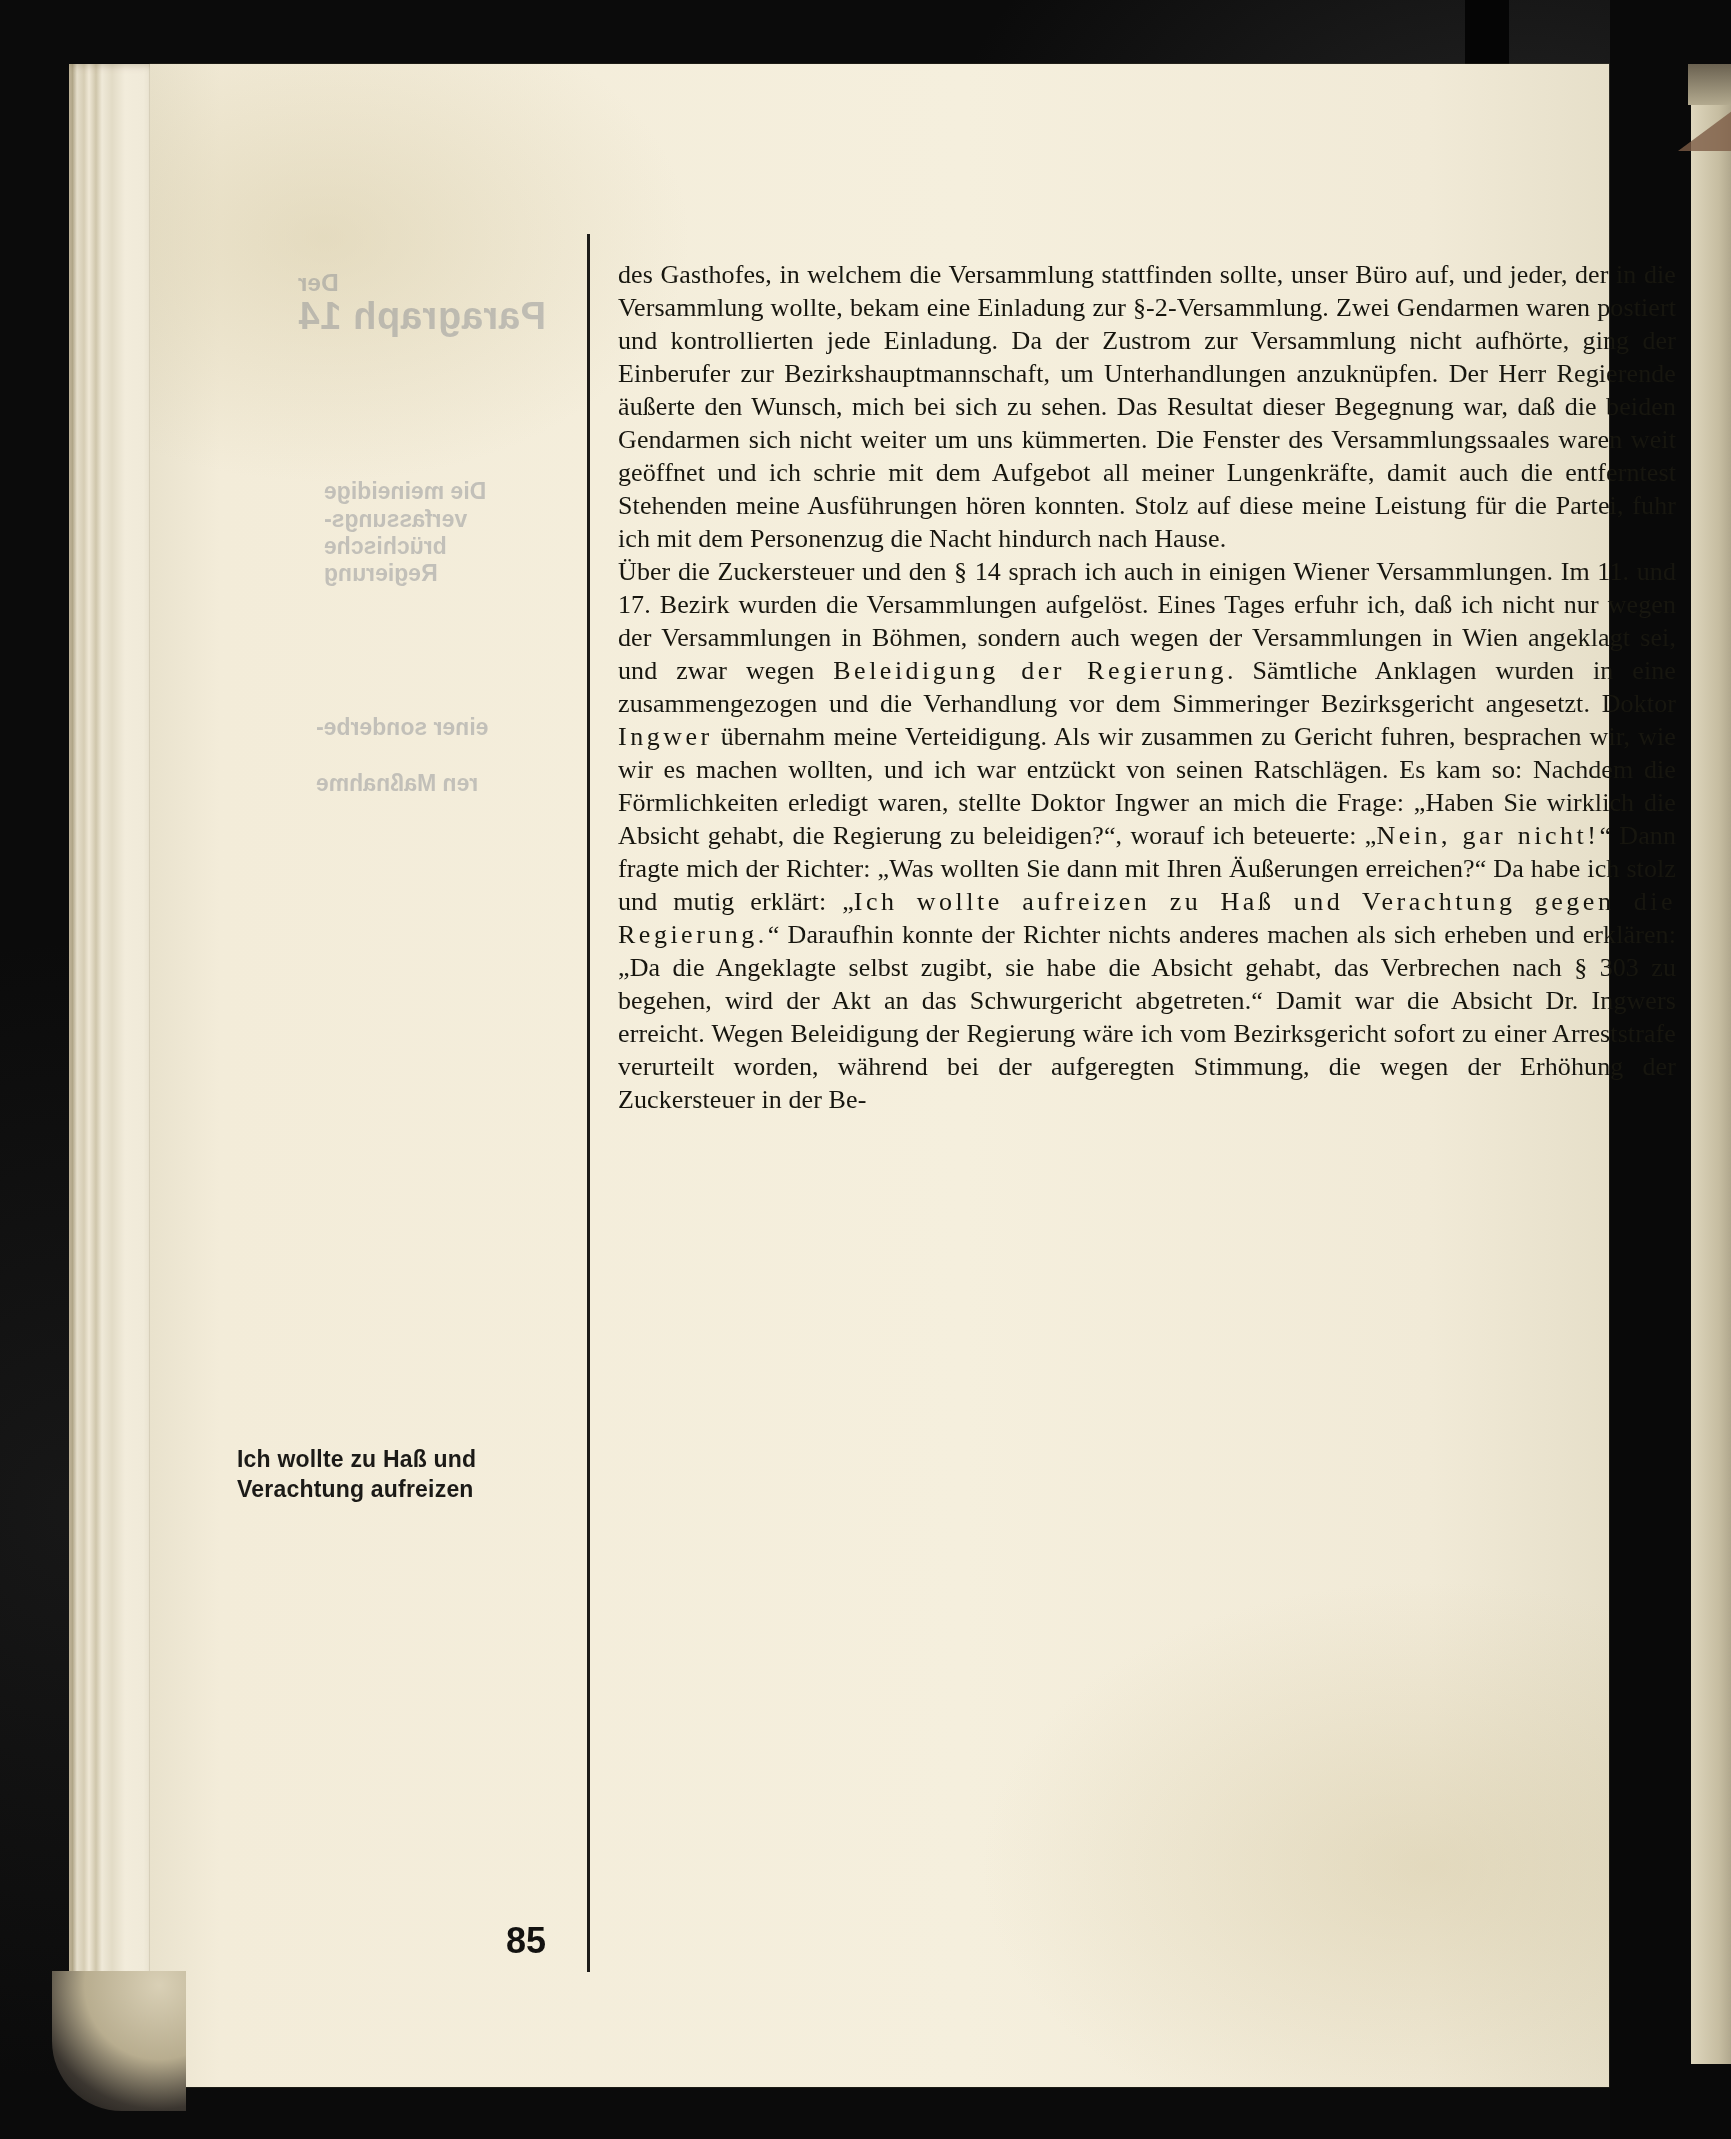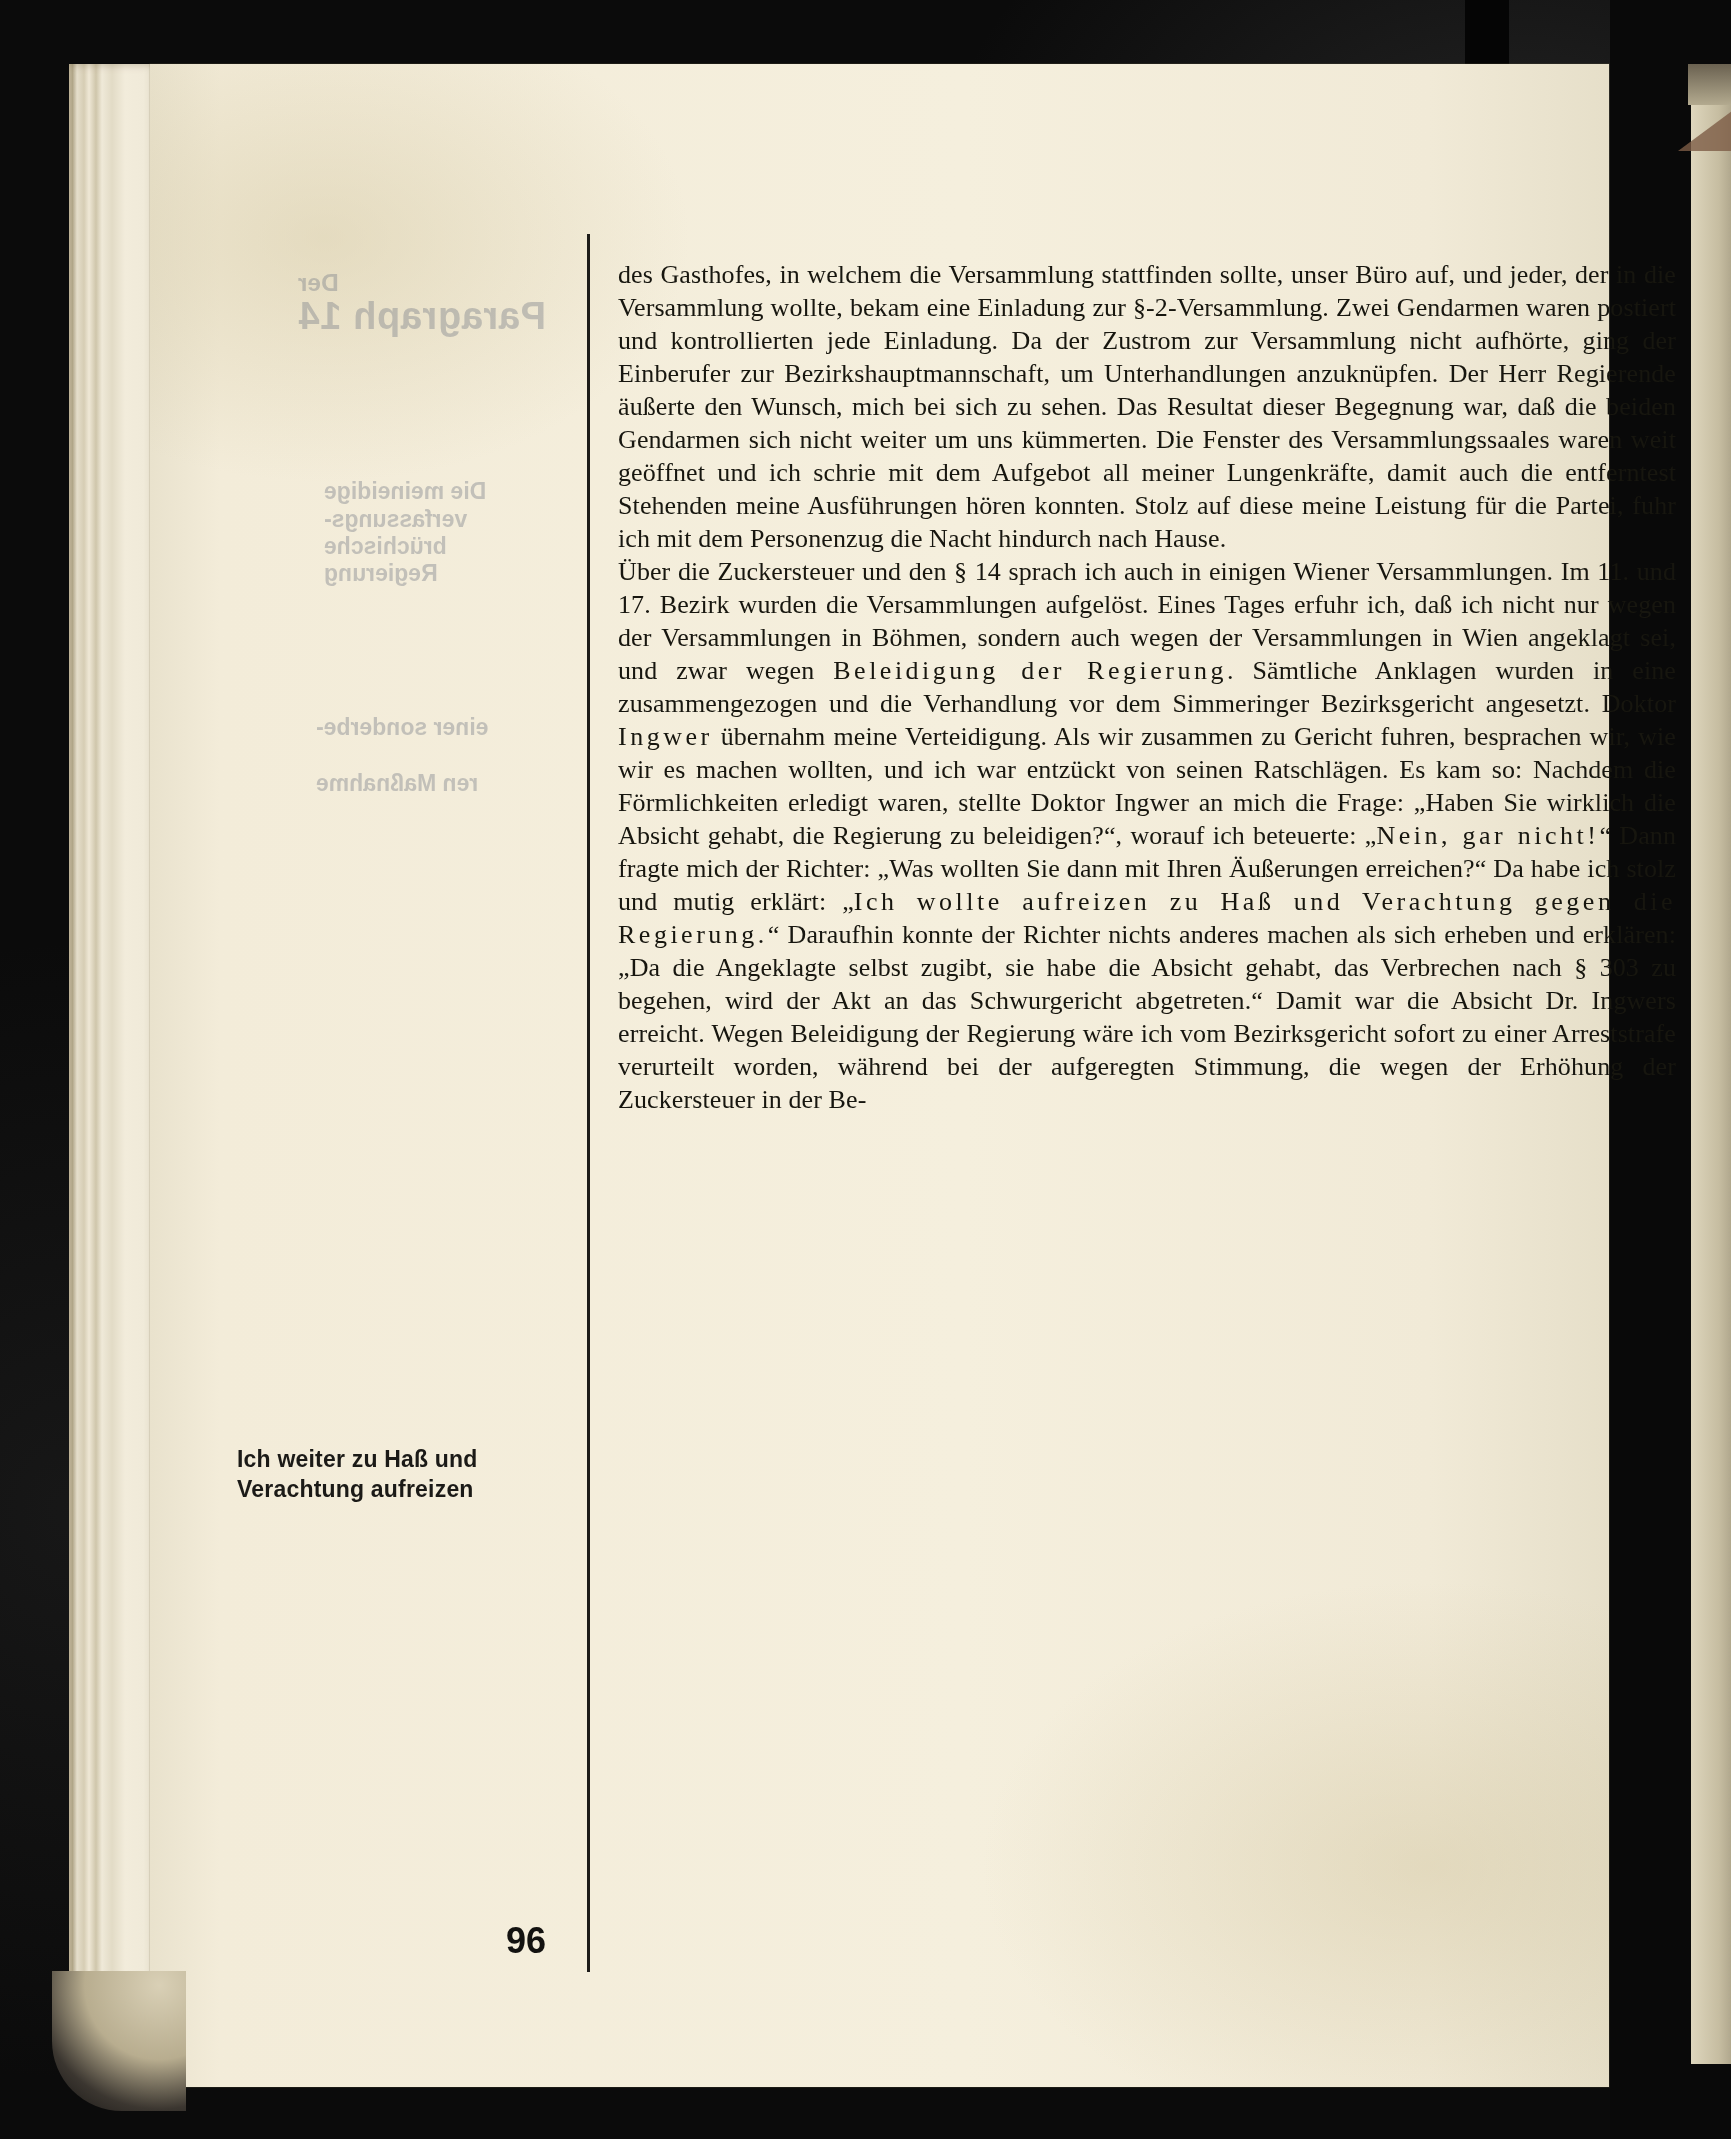"Ich weiter zu Haß und" div.margin-note { text: weiter -> wollte }
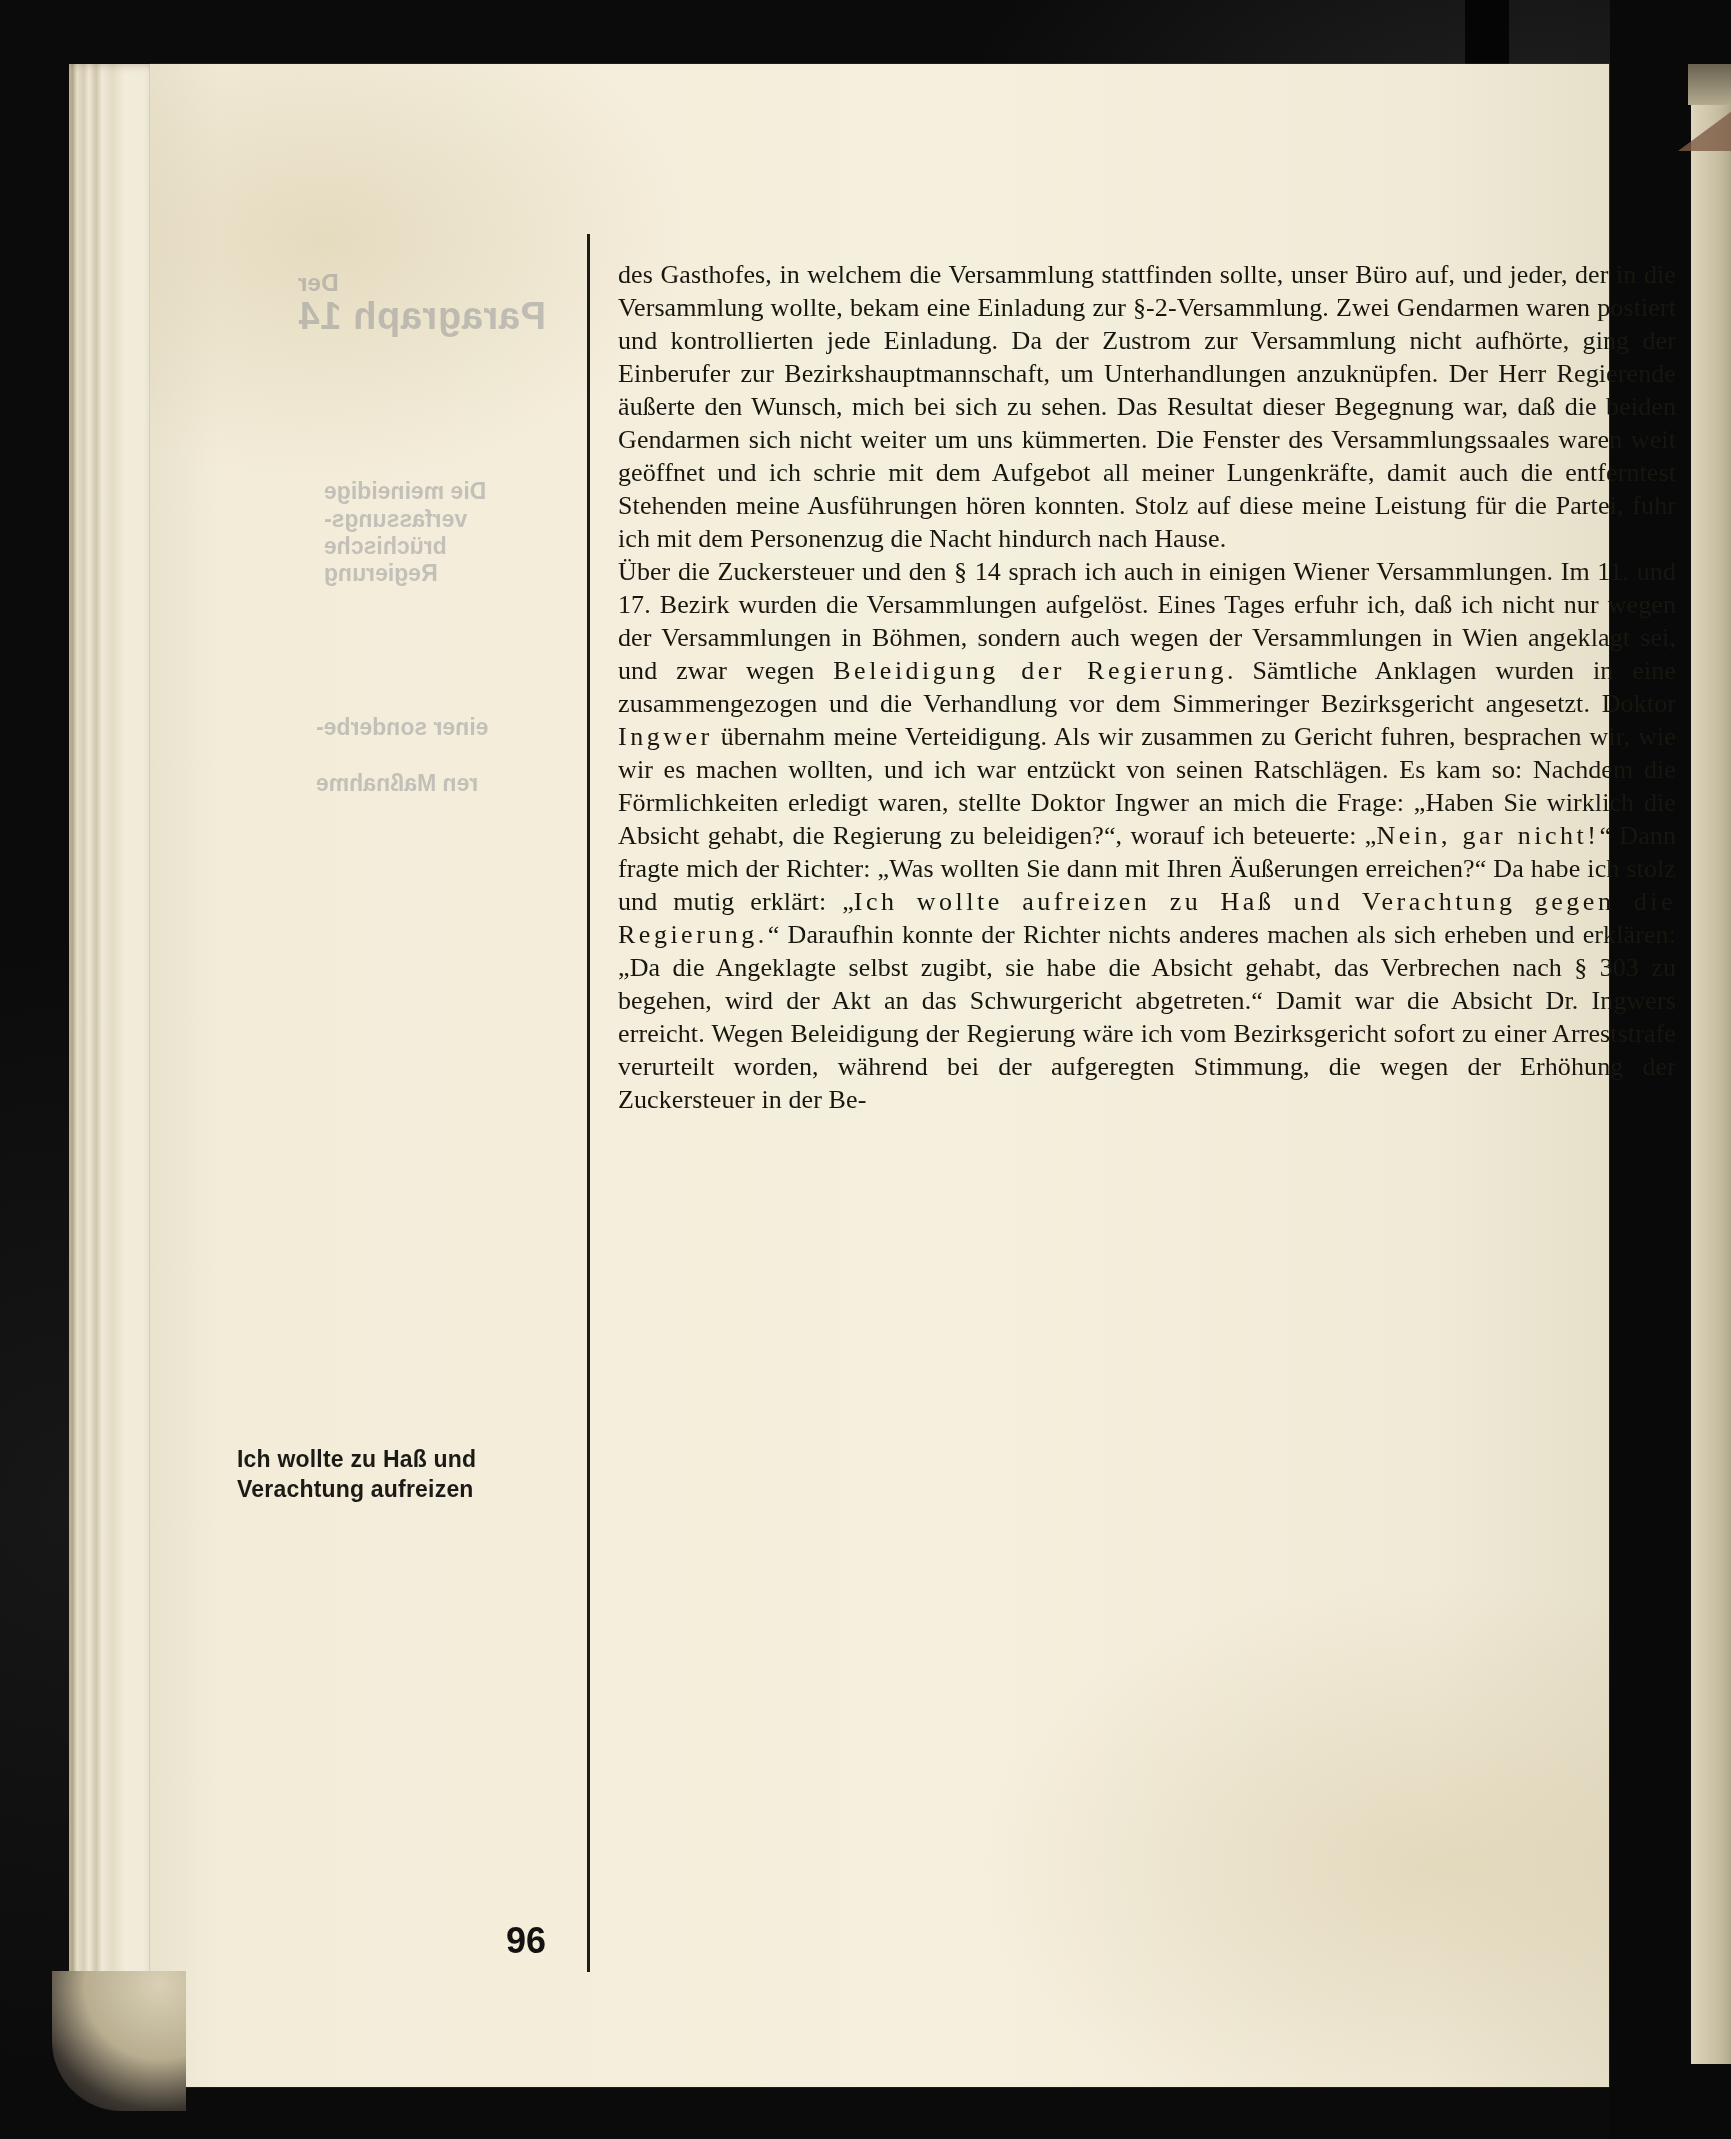"96" div { text: 96 -> 85 }
